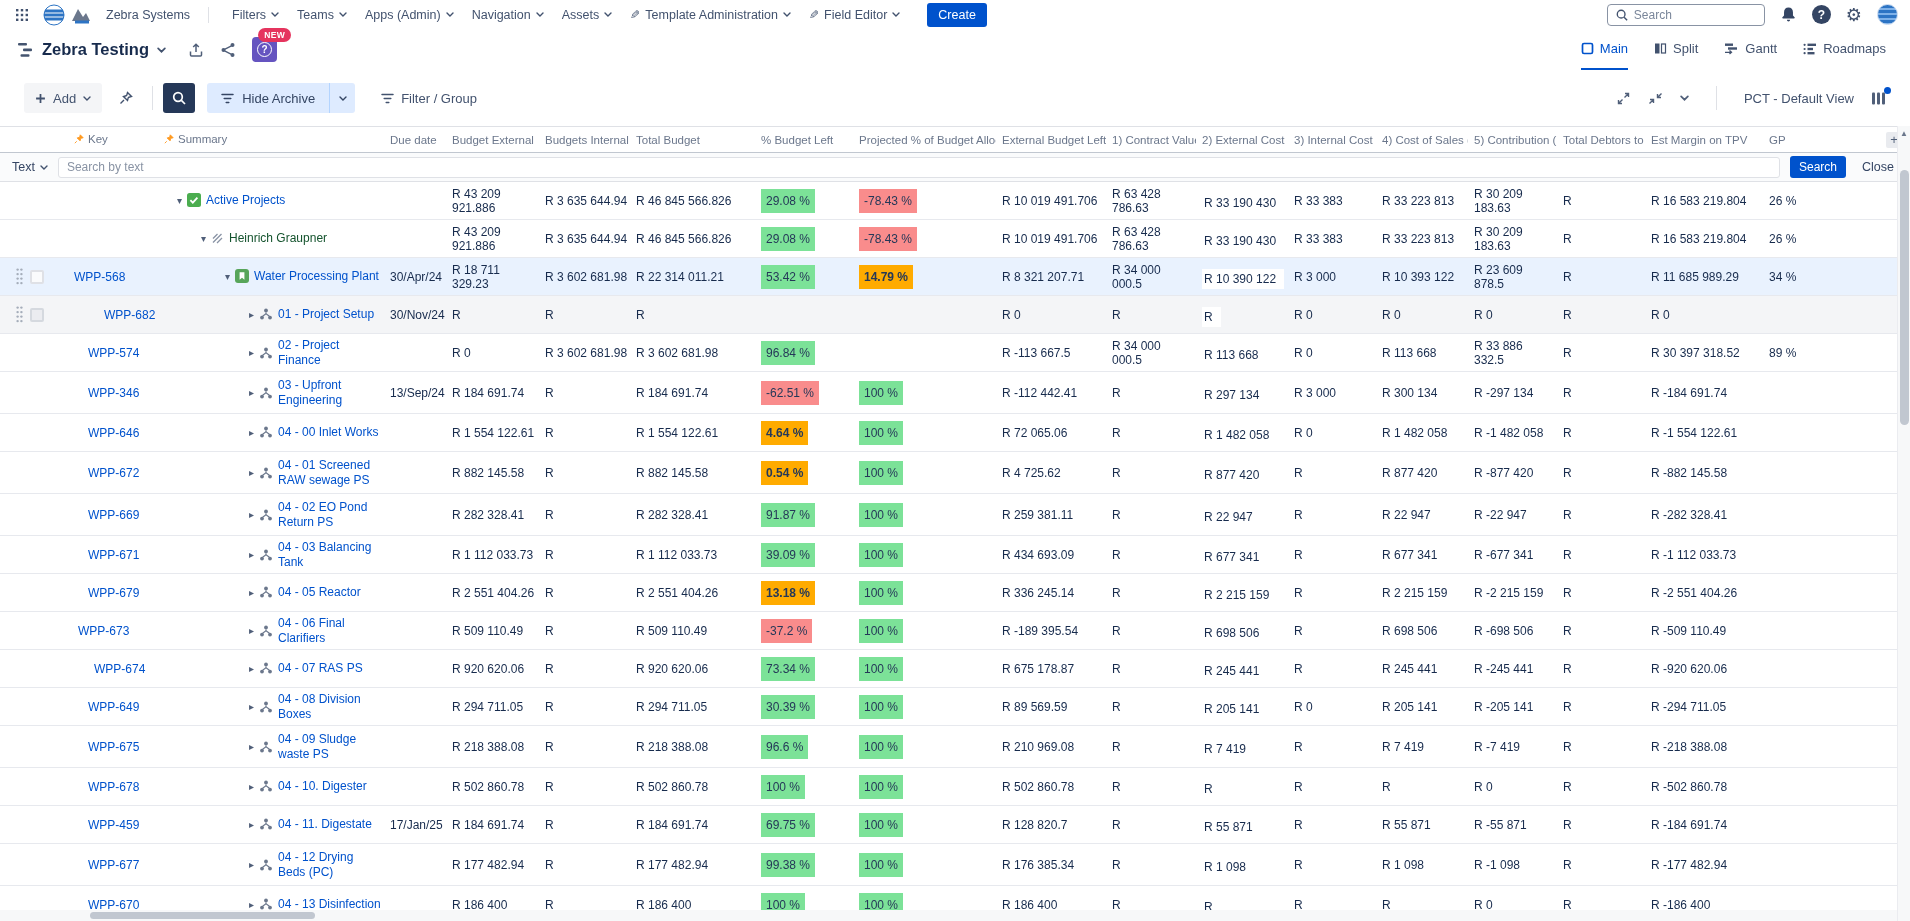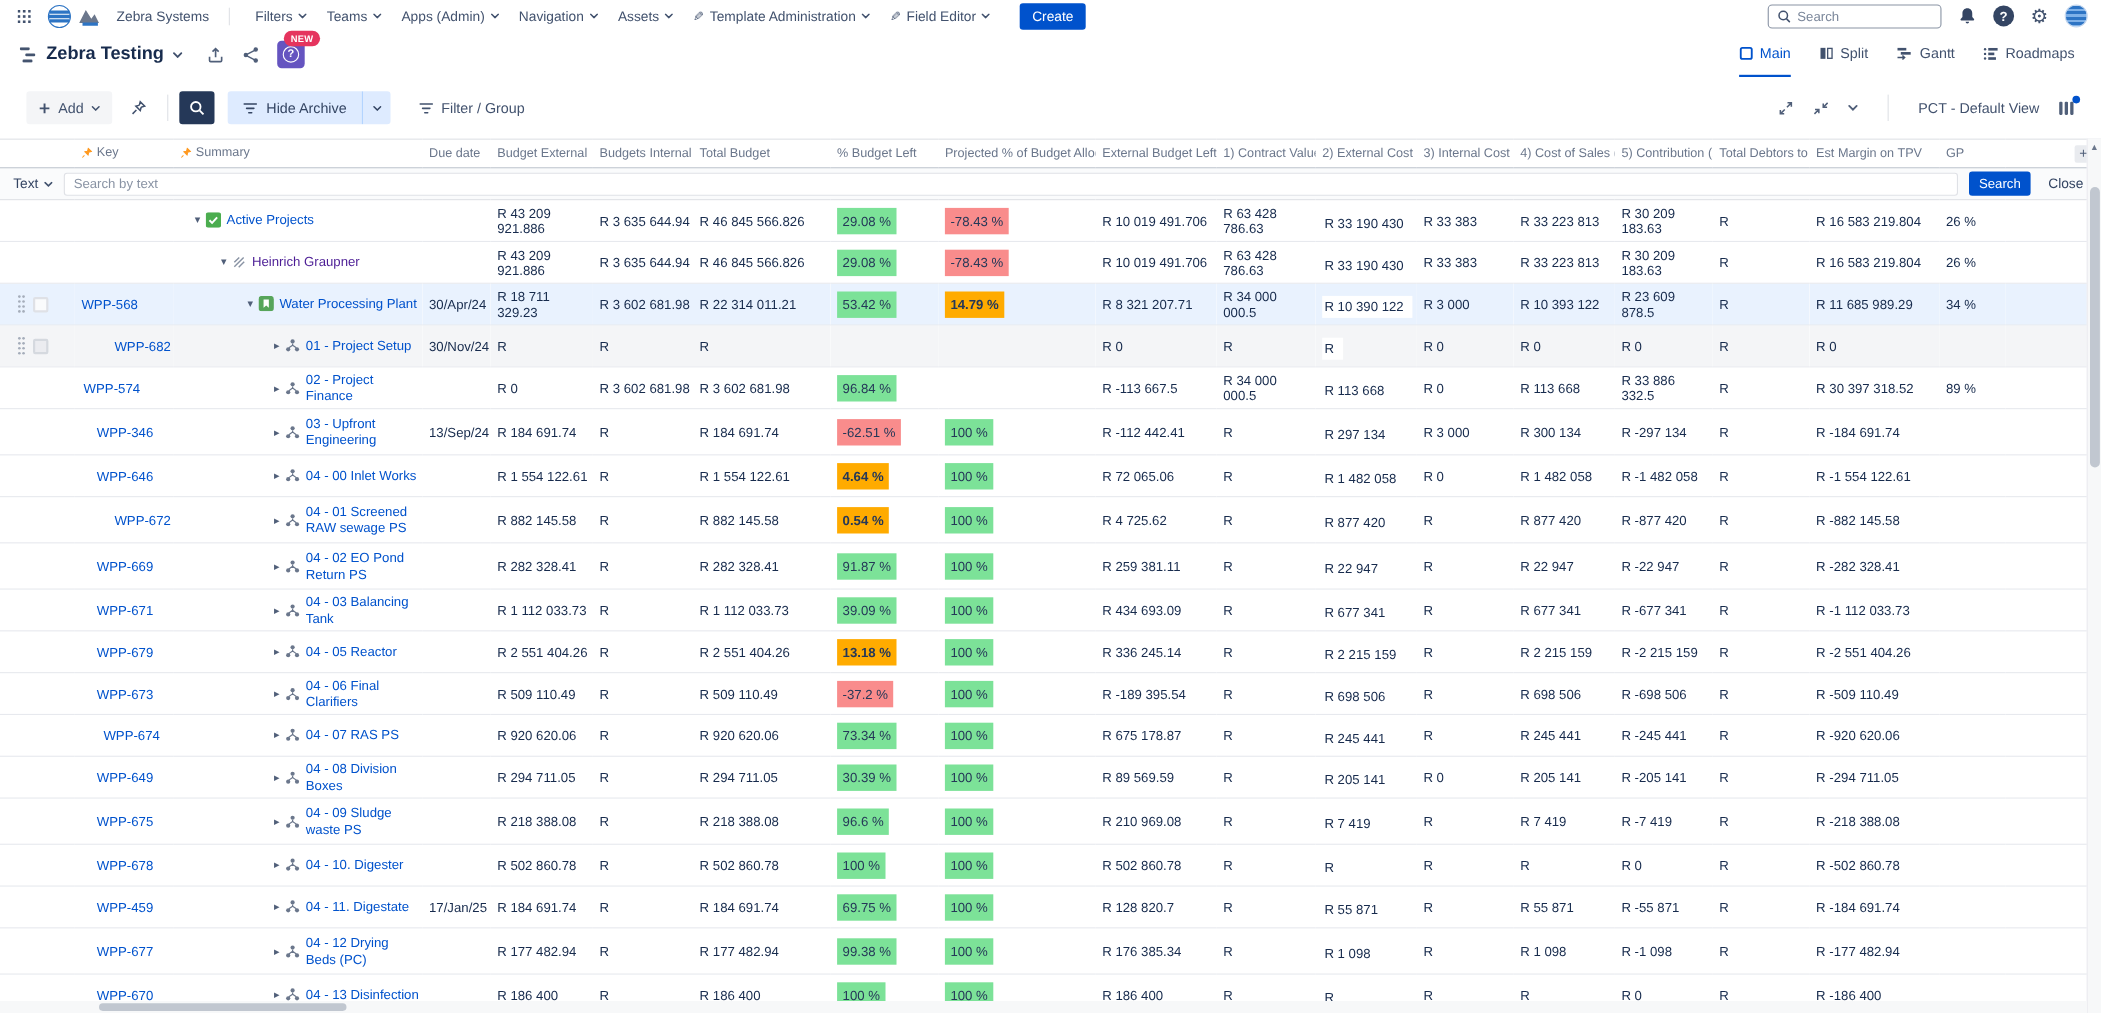"Heinrich Graupner" .sum-link.plain { color: #4c1d95 -> #14532d }
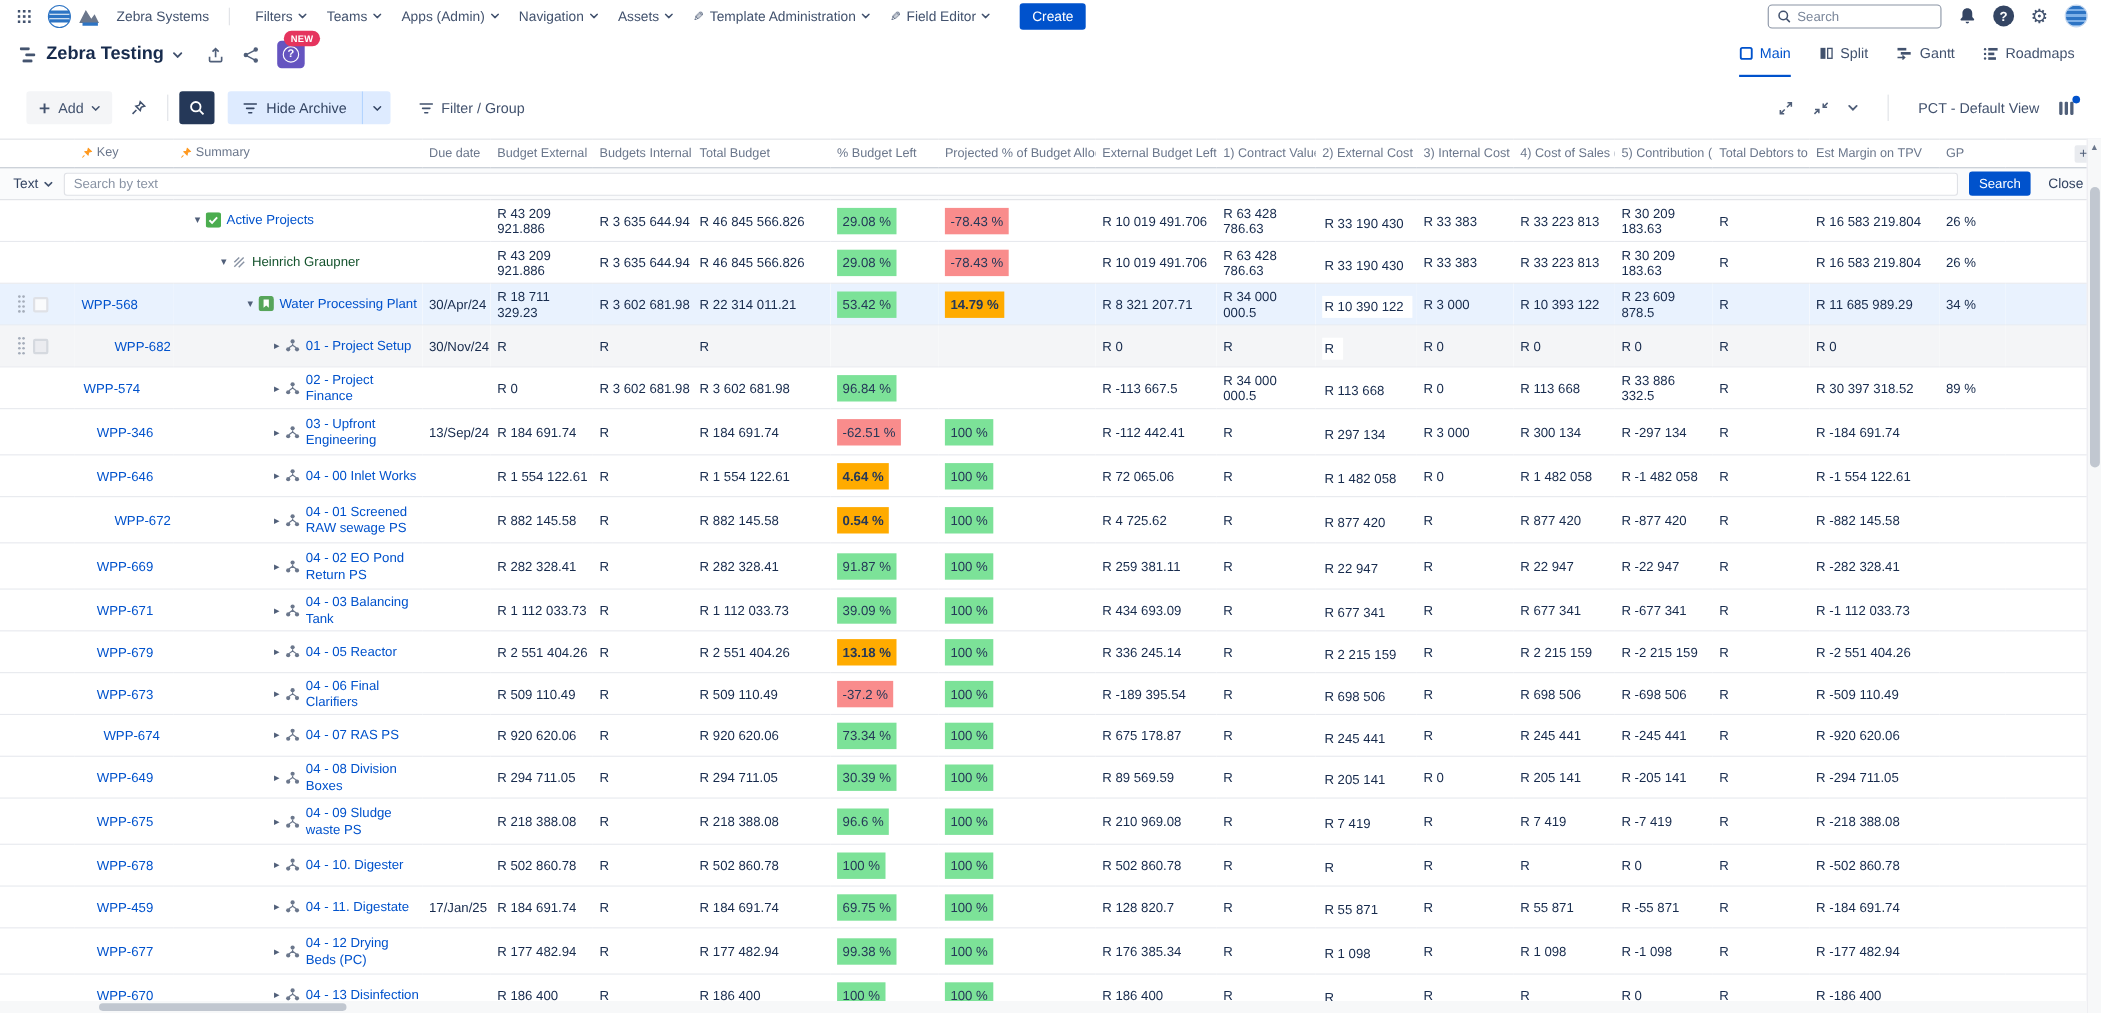"WPP-574" a.key-link { margin-left: 2px -> 14px }
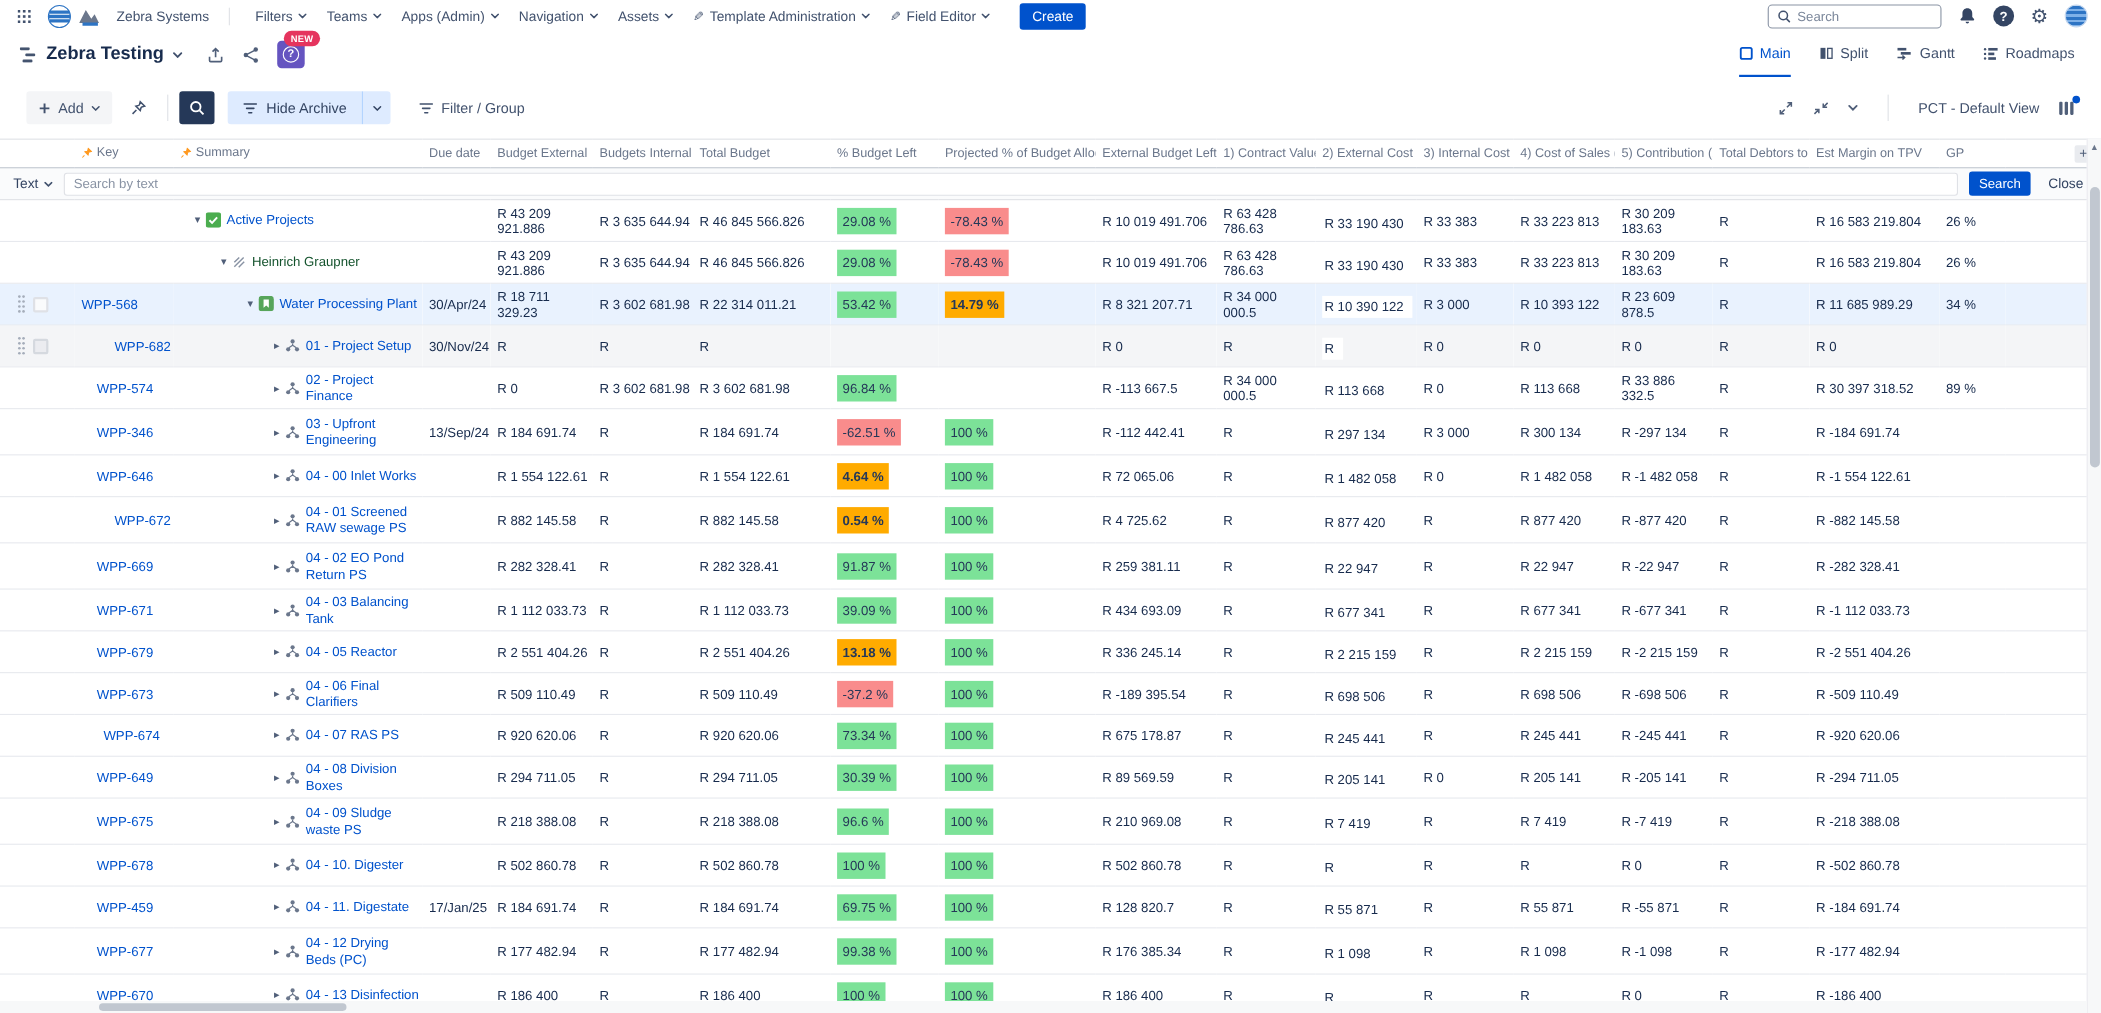"WPP-672" a.key-link { margin-left: 30px -> 14px }
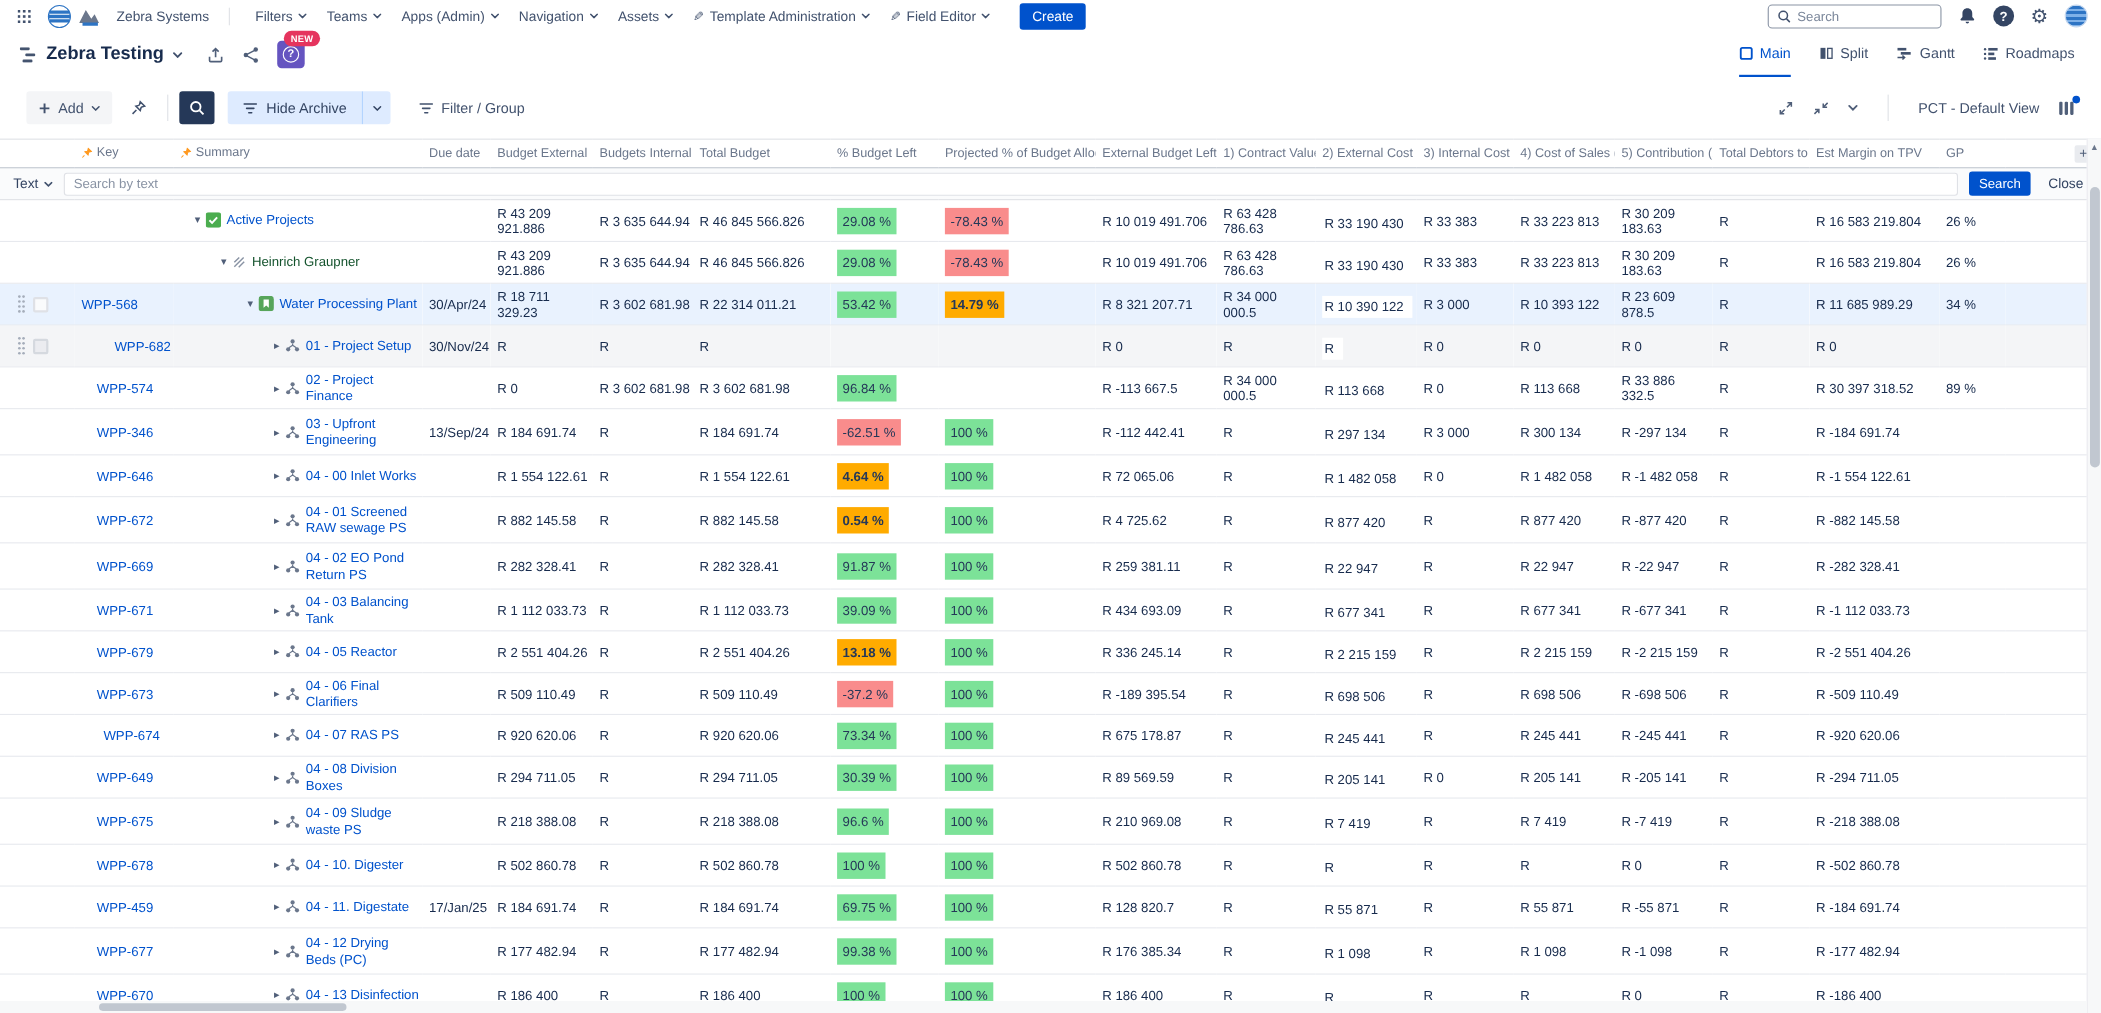"WPP-673" a.key-link { margin-left: 14px -> 4px }
